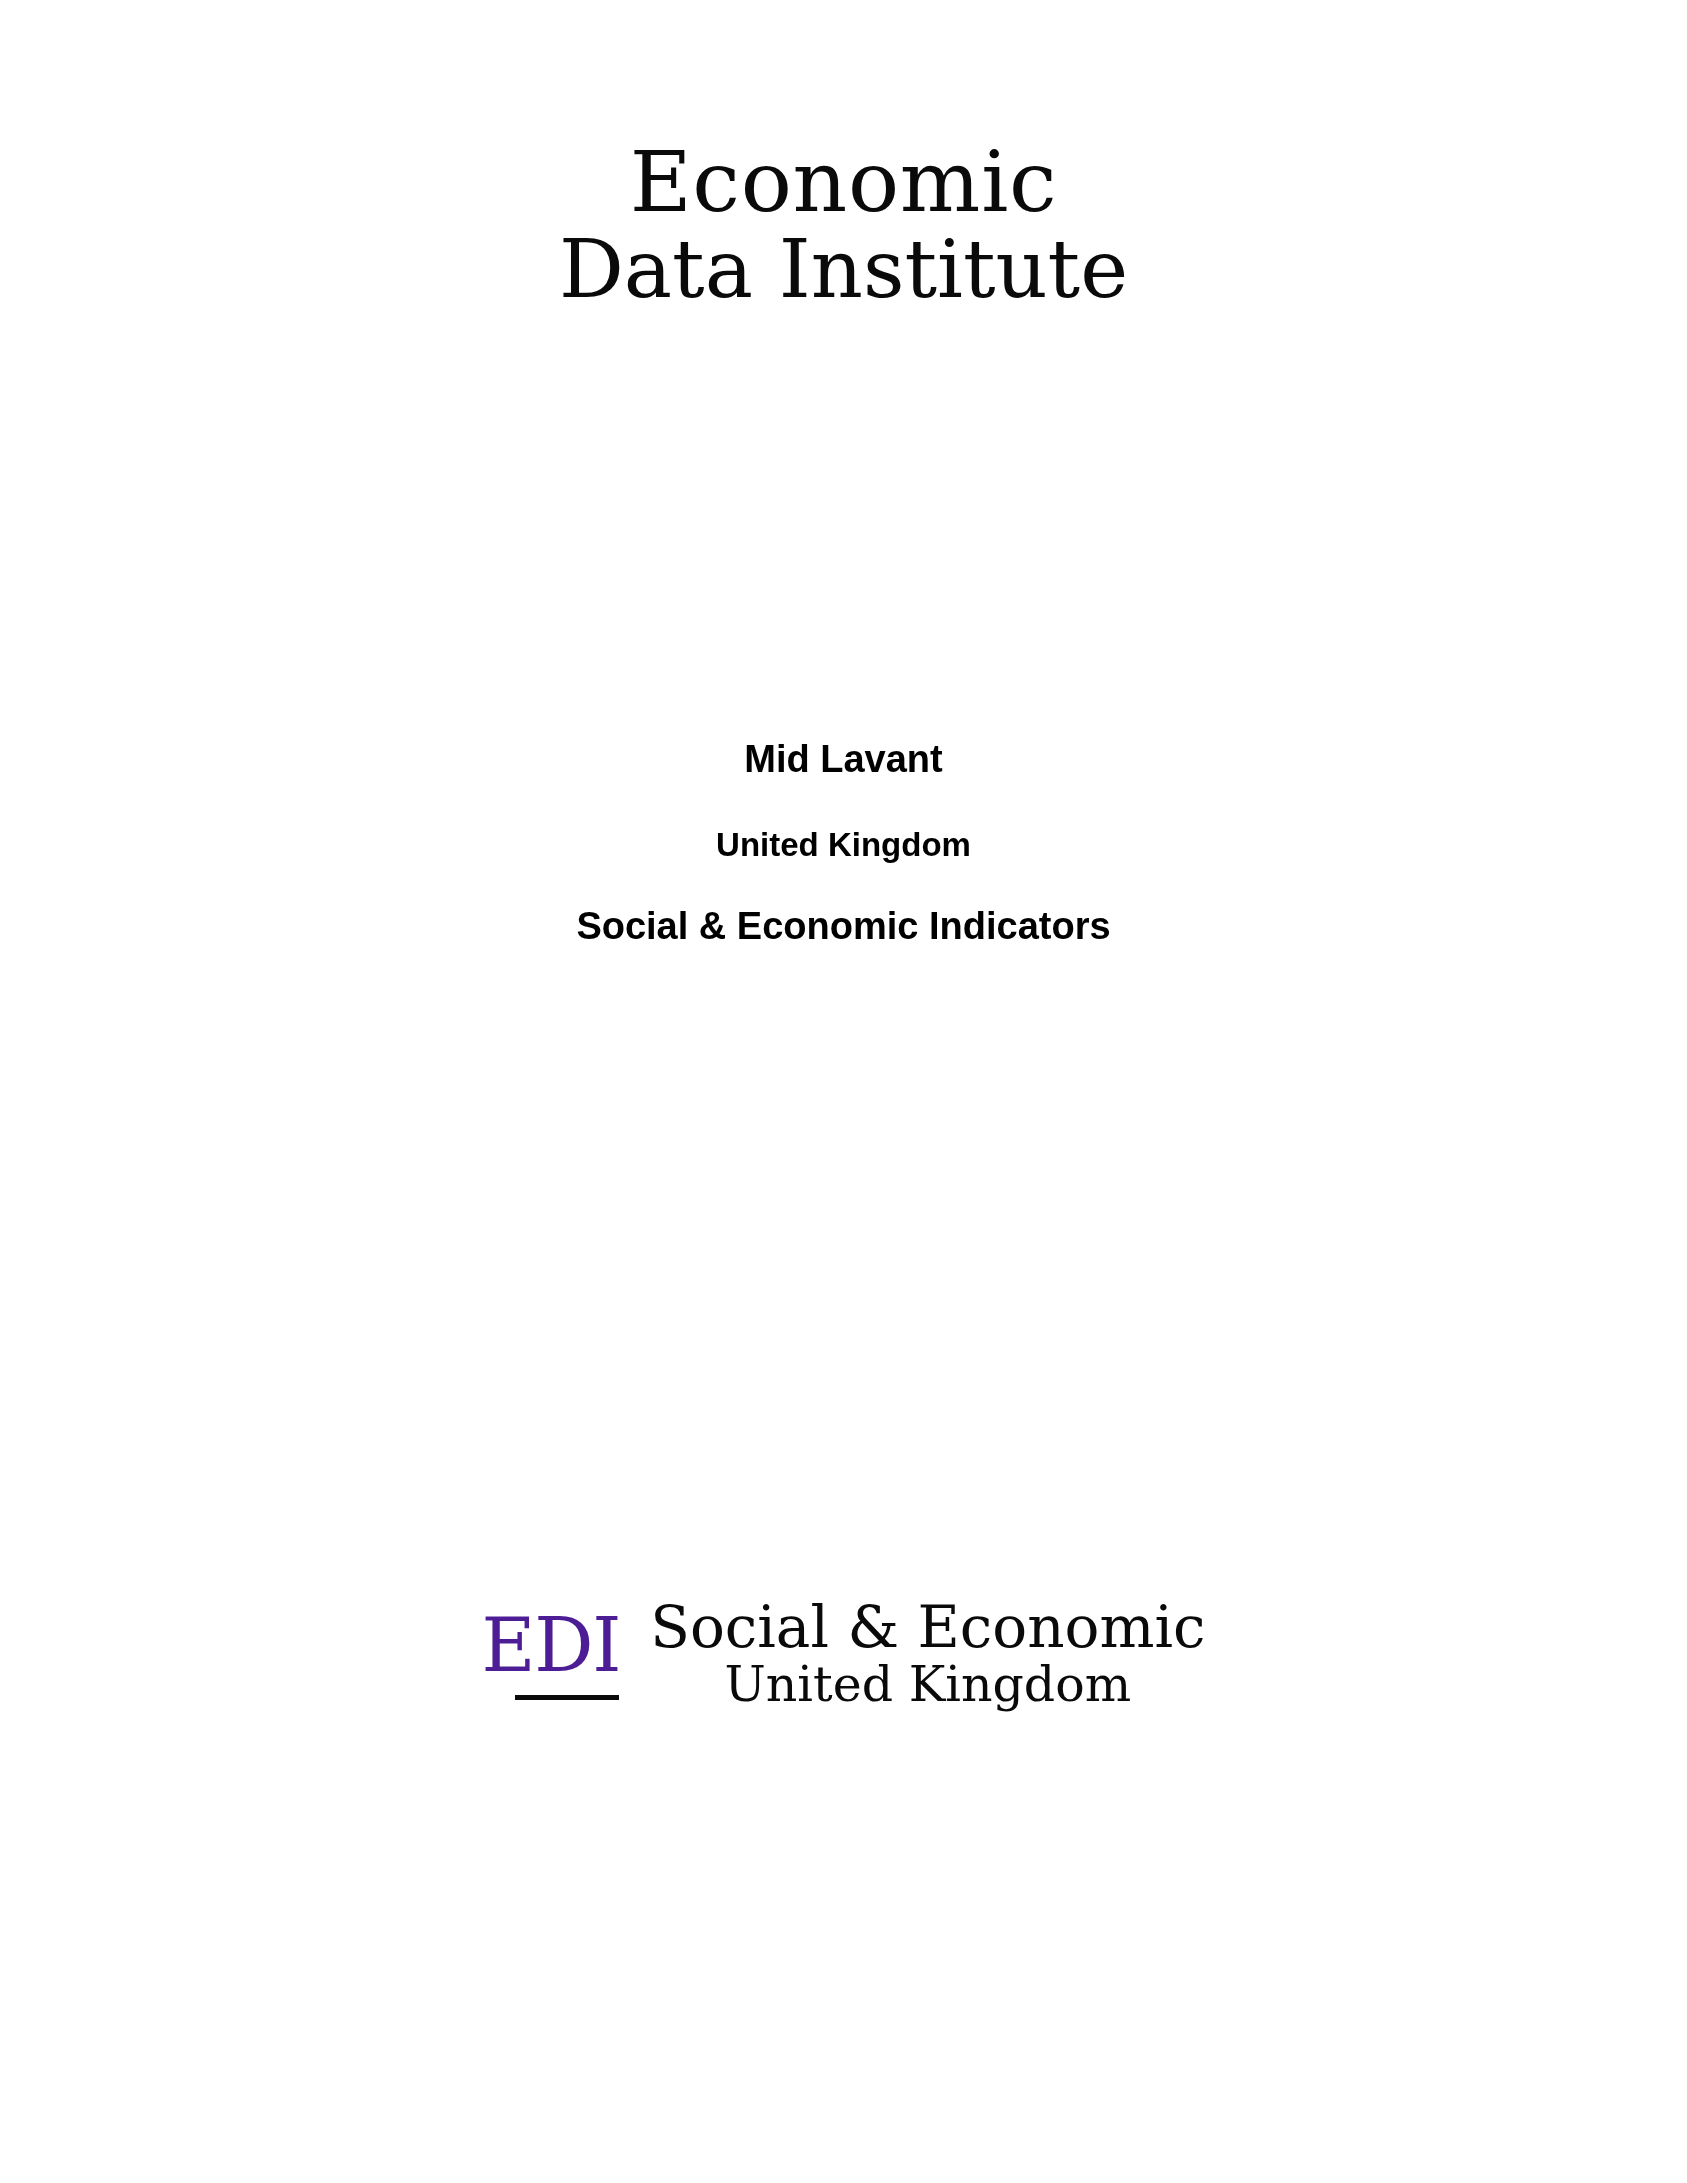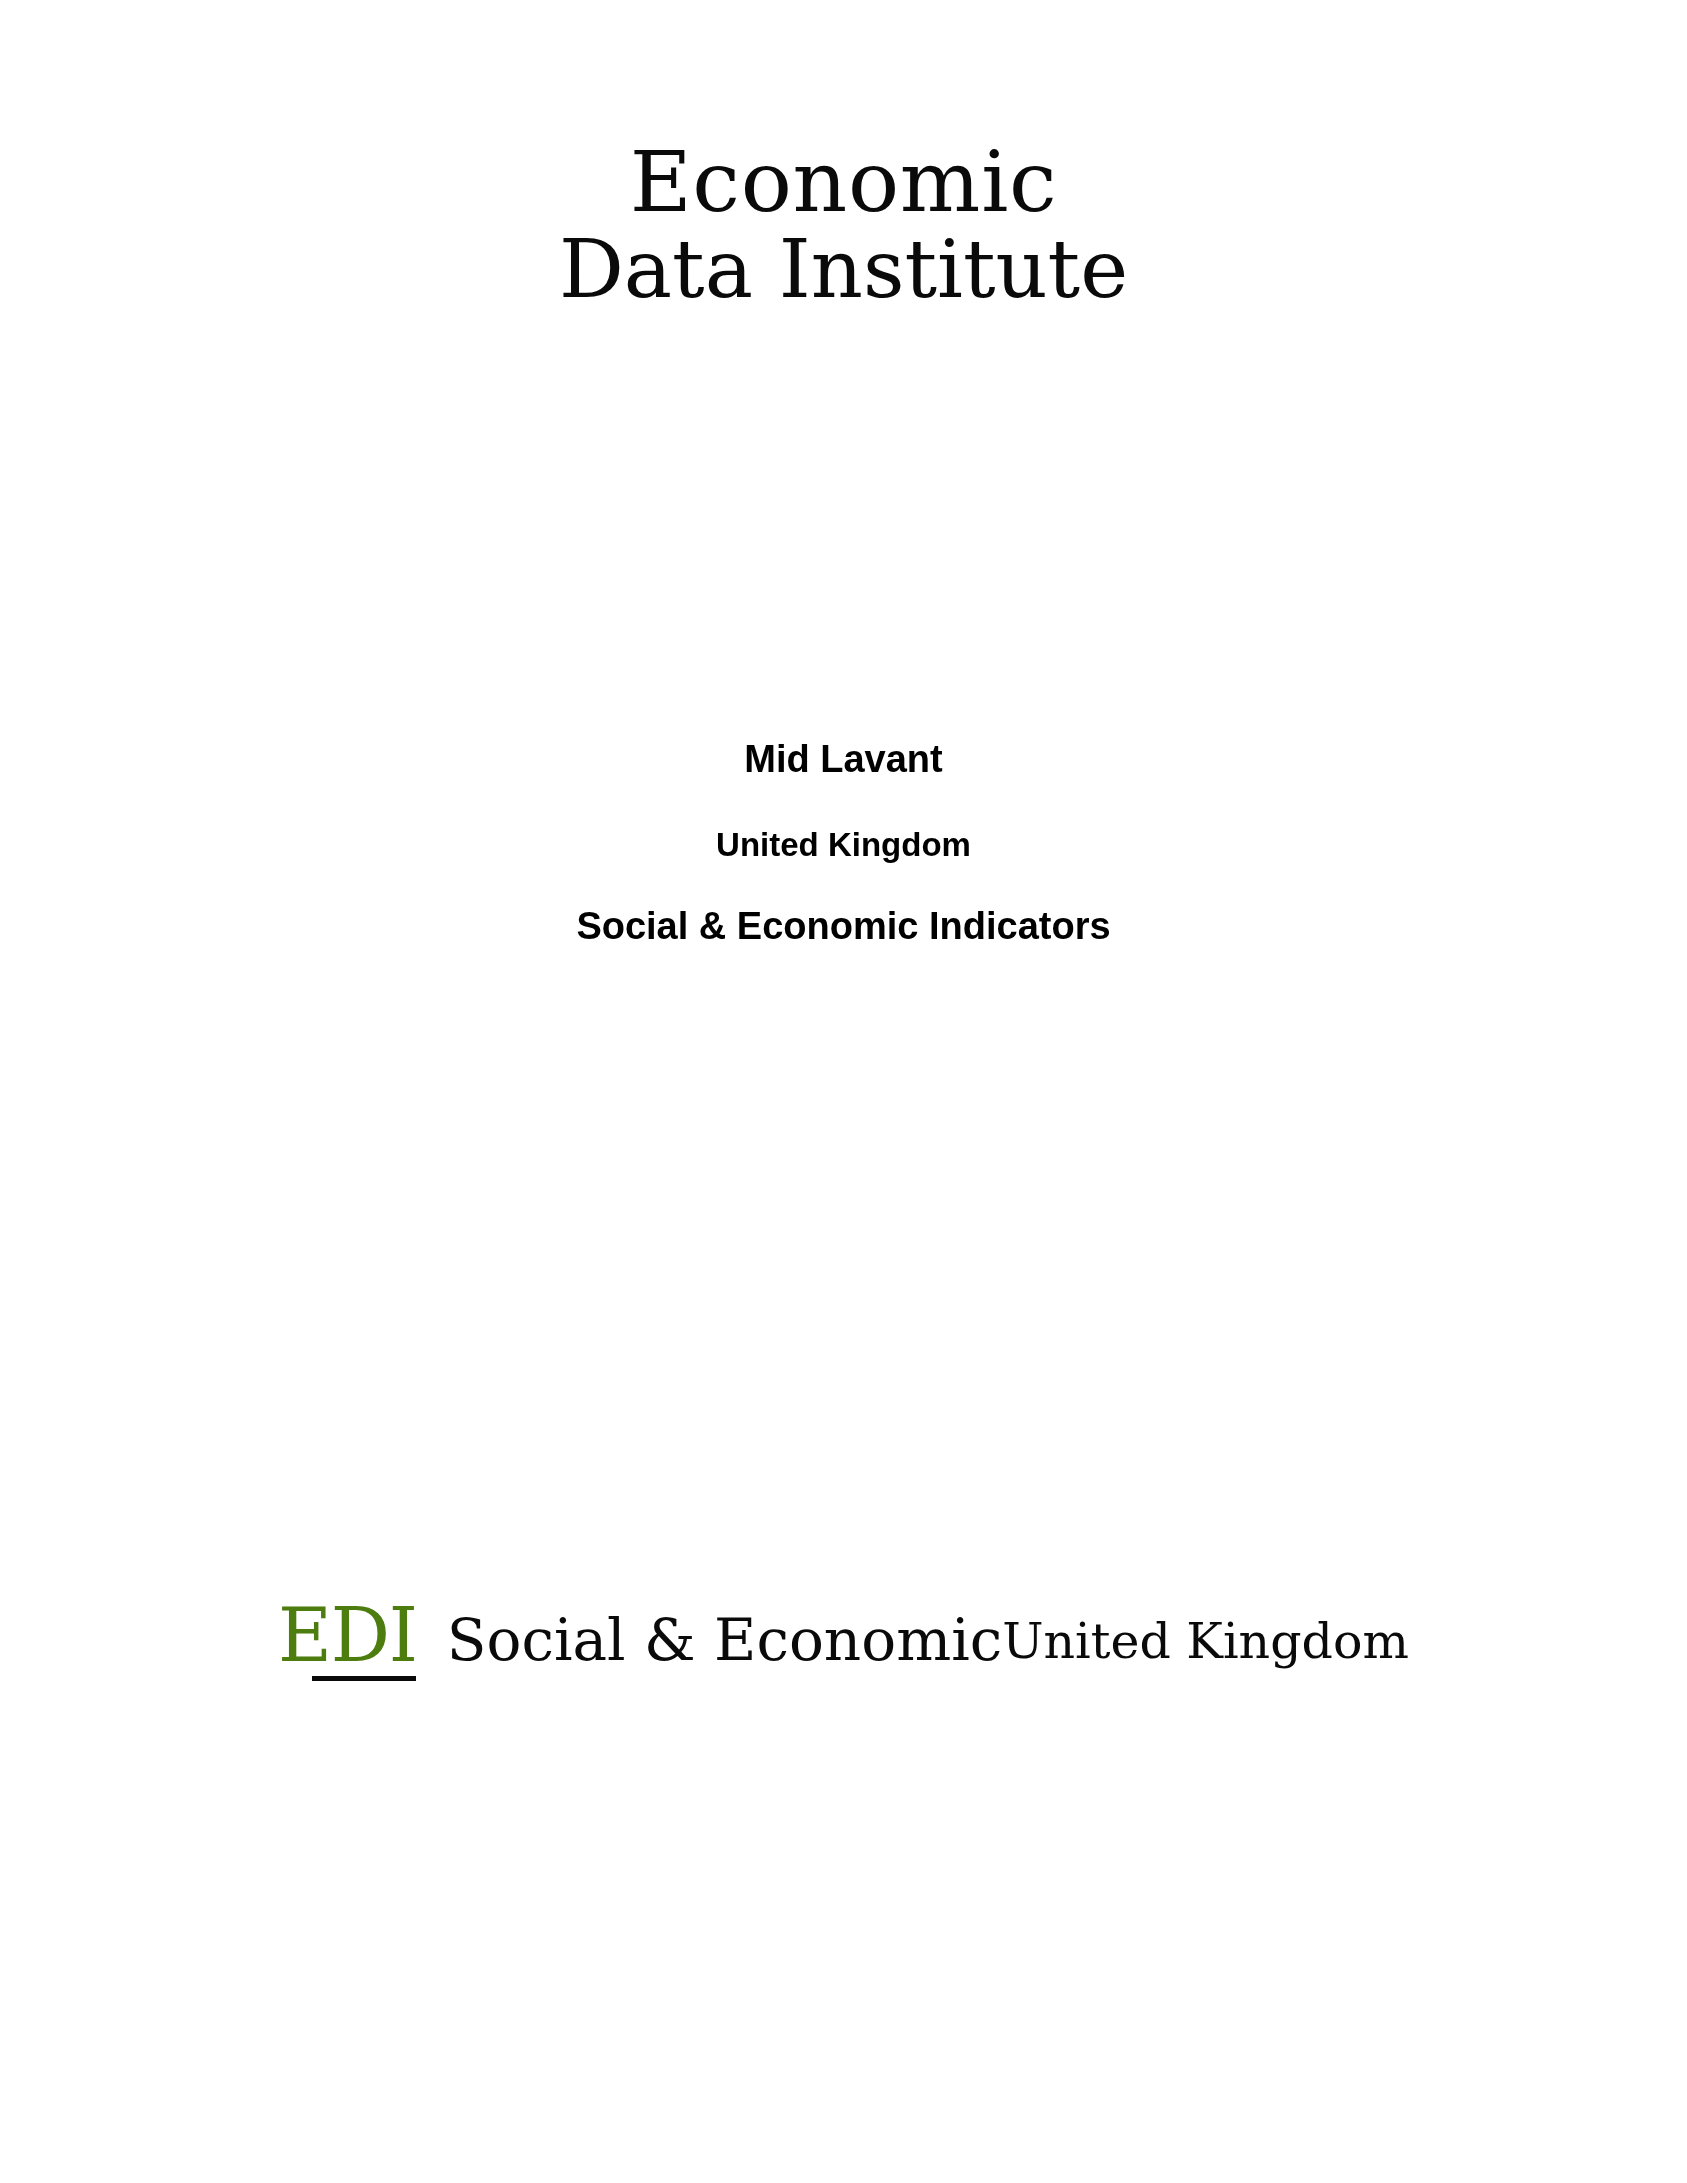"EDI" .edi-mark { color: #4d7c0f -> #4c1d95; padding-bottom: 9px -> 18px }
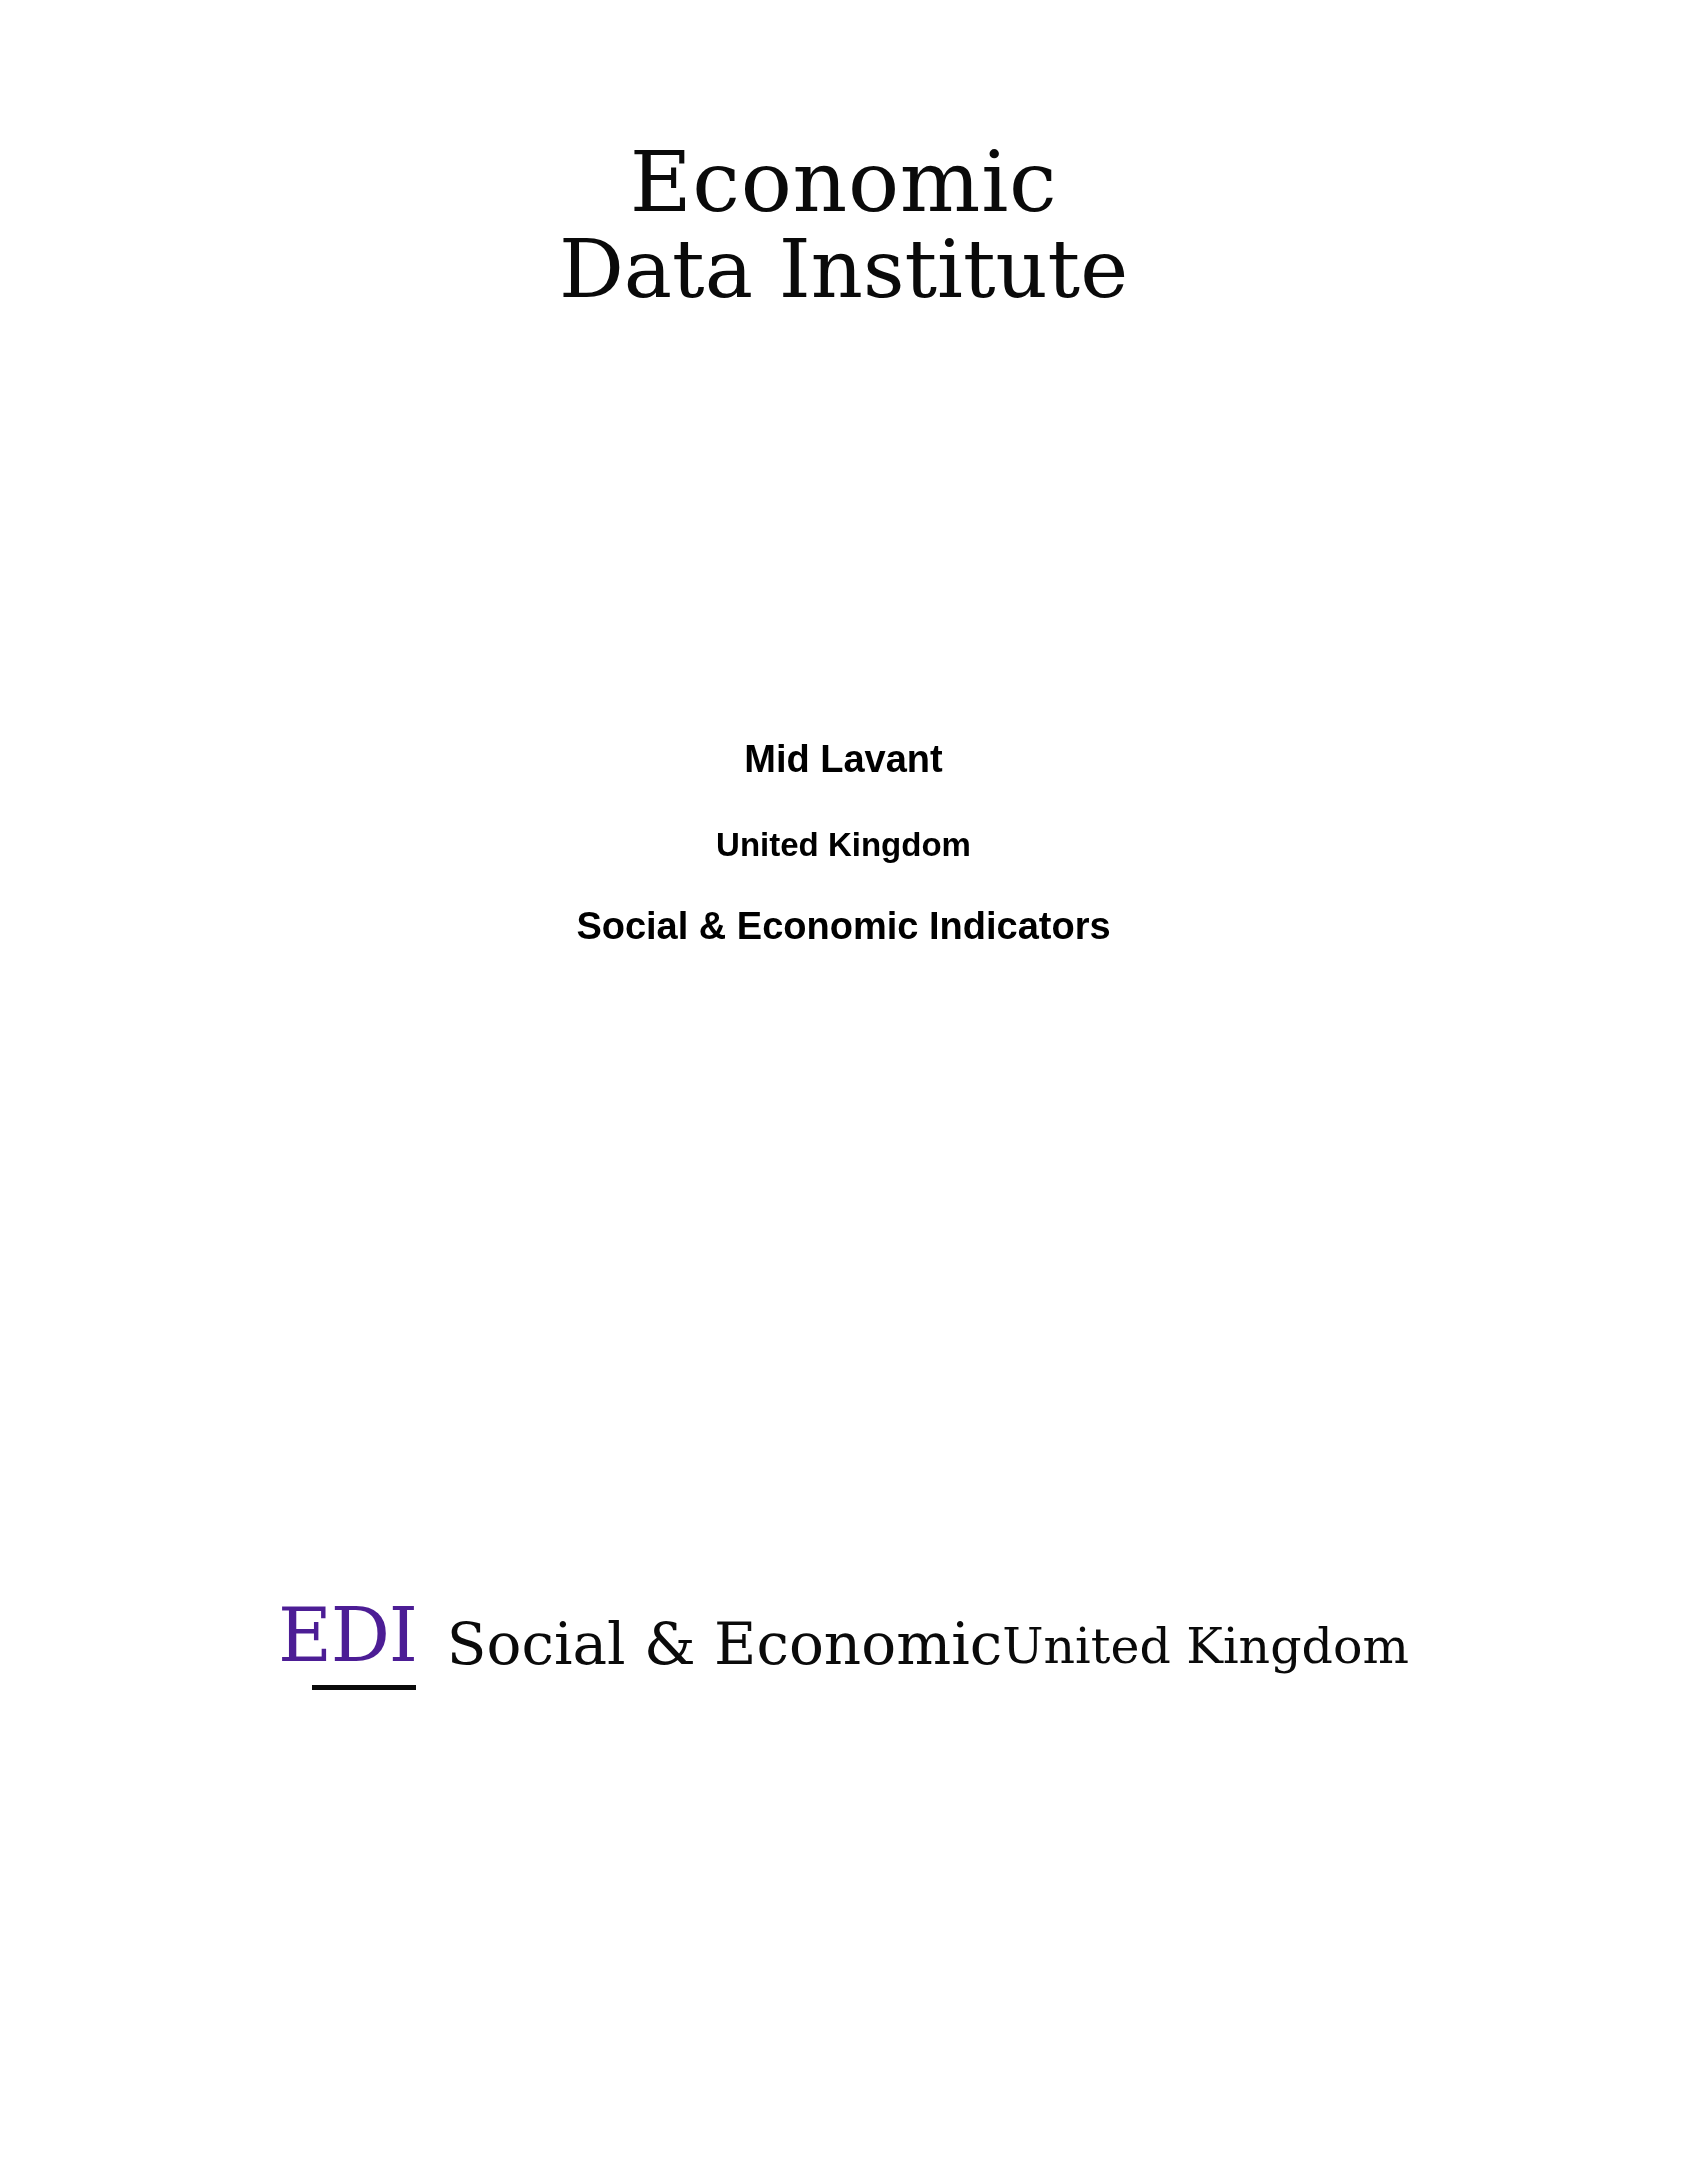"Social & Economic" .edi-words { flex-direction: none -> column }
